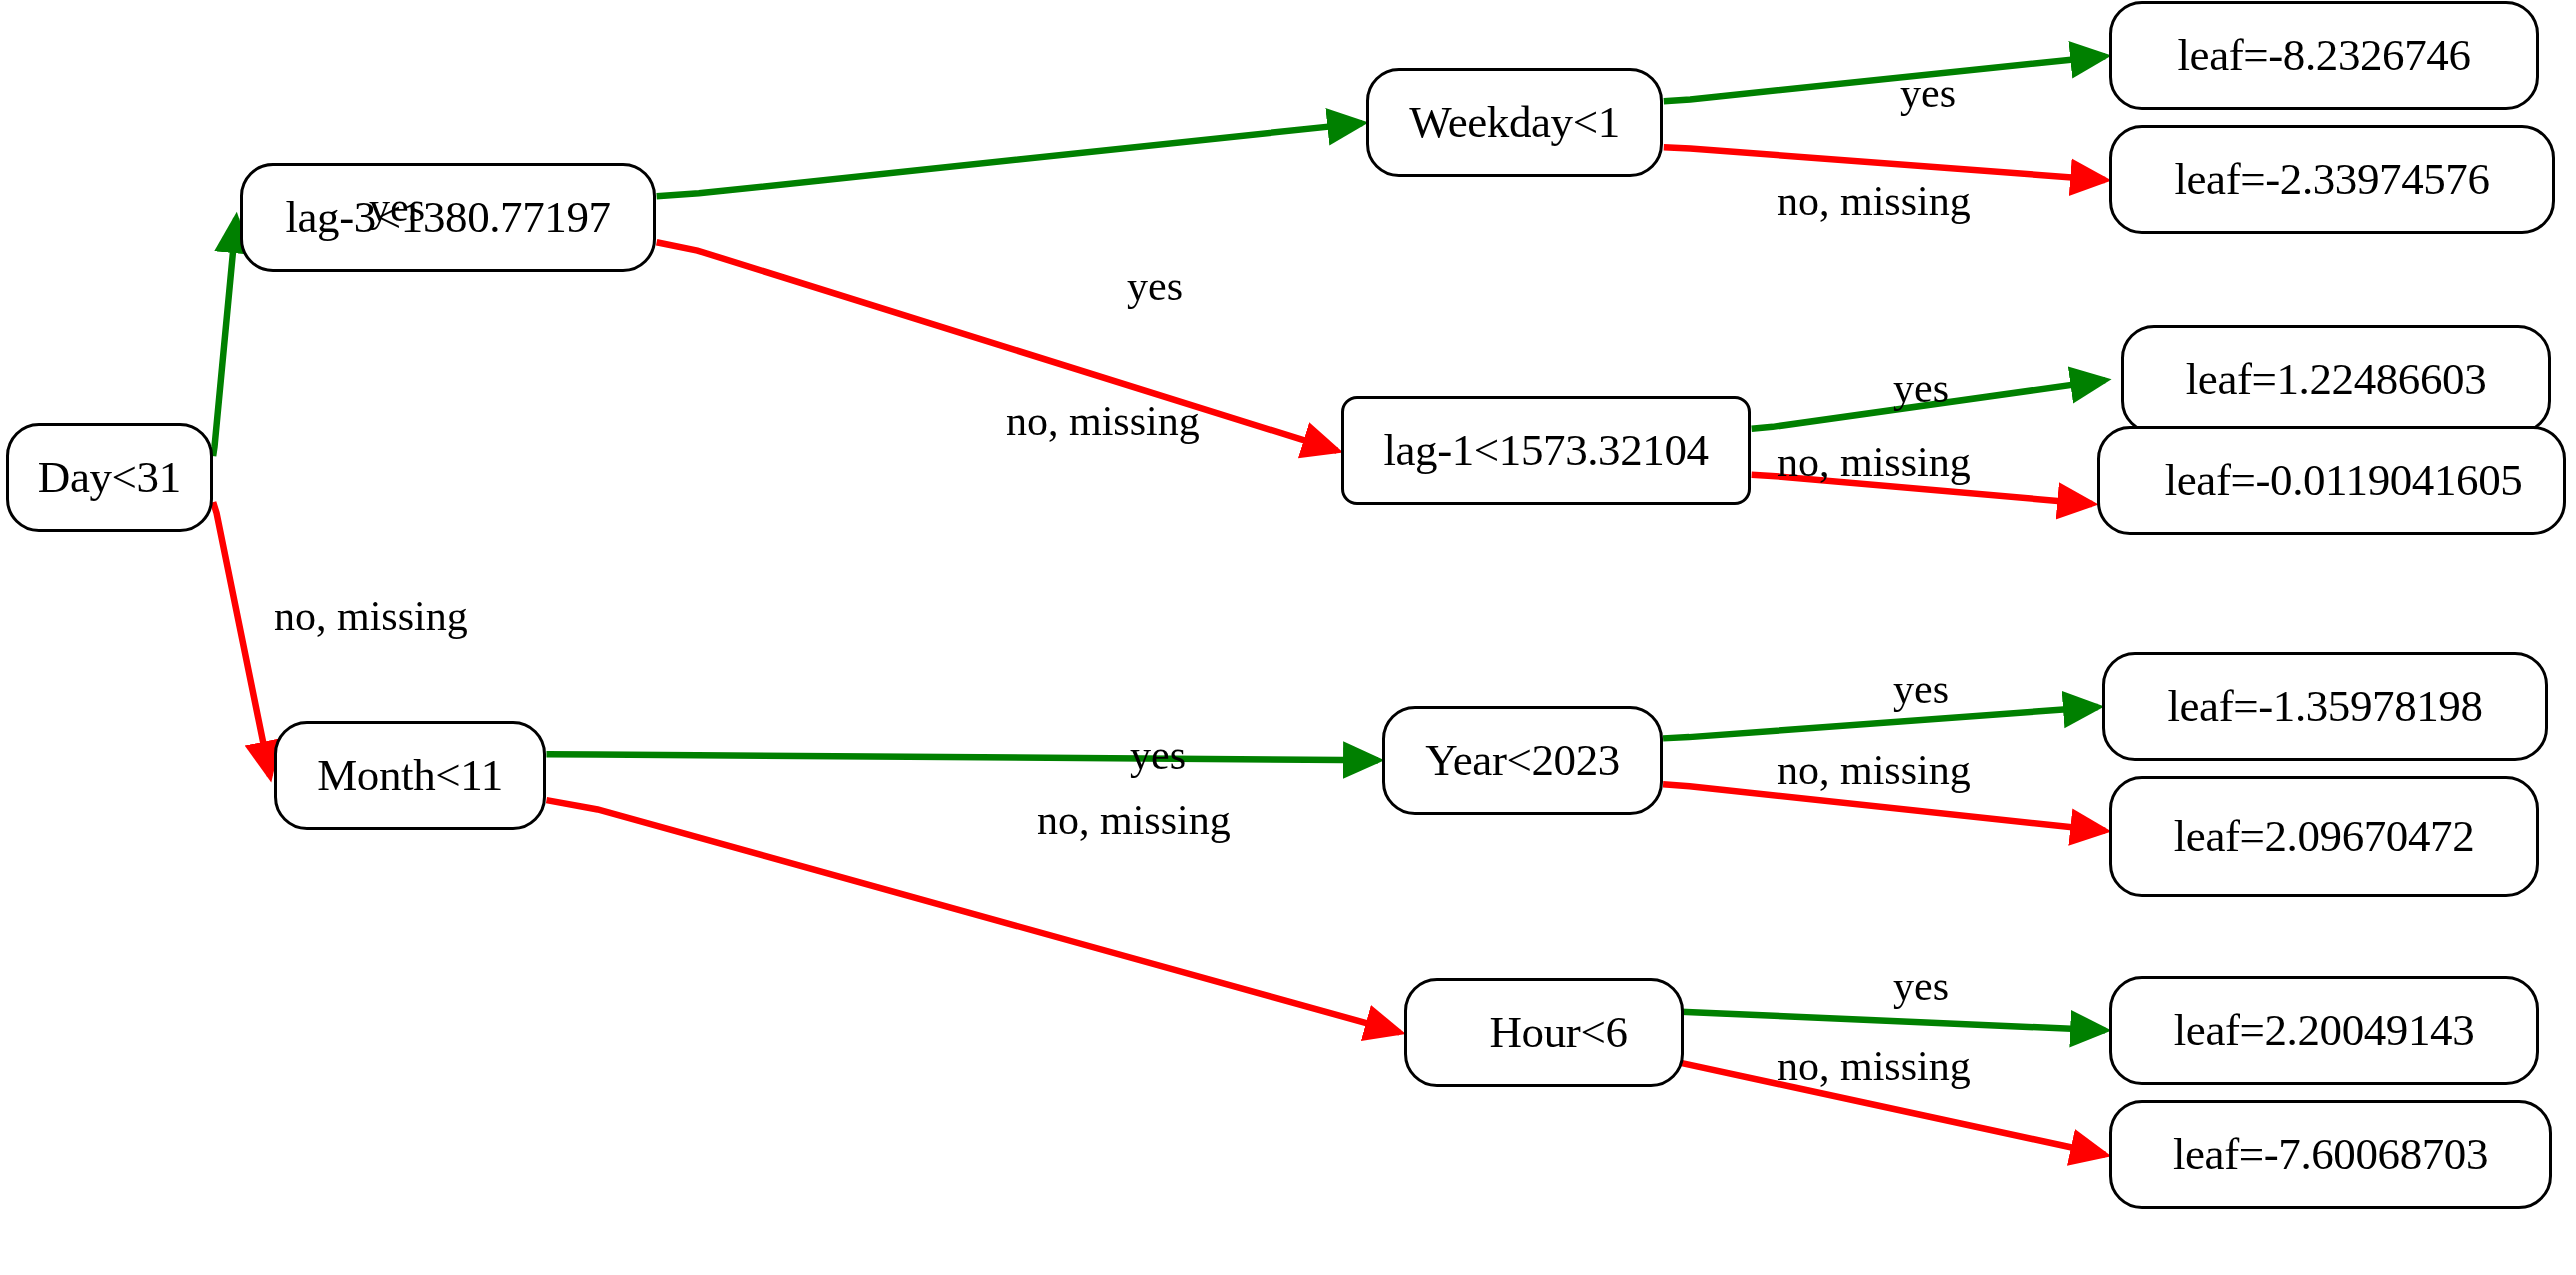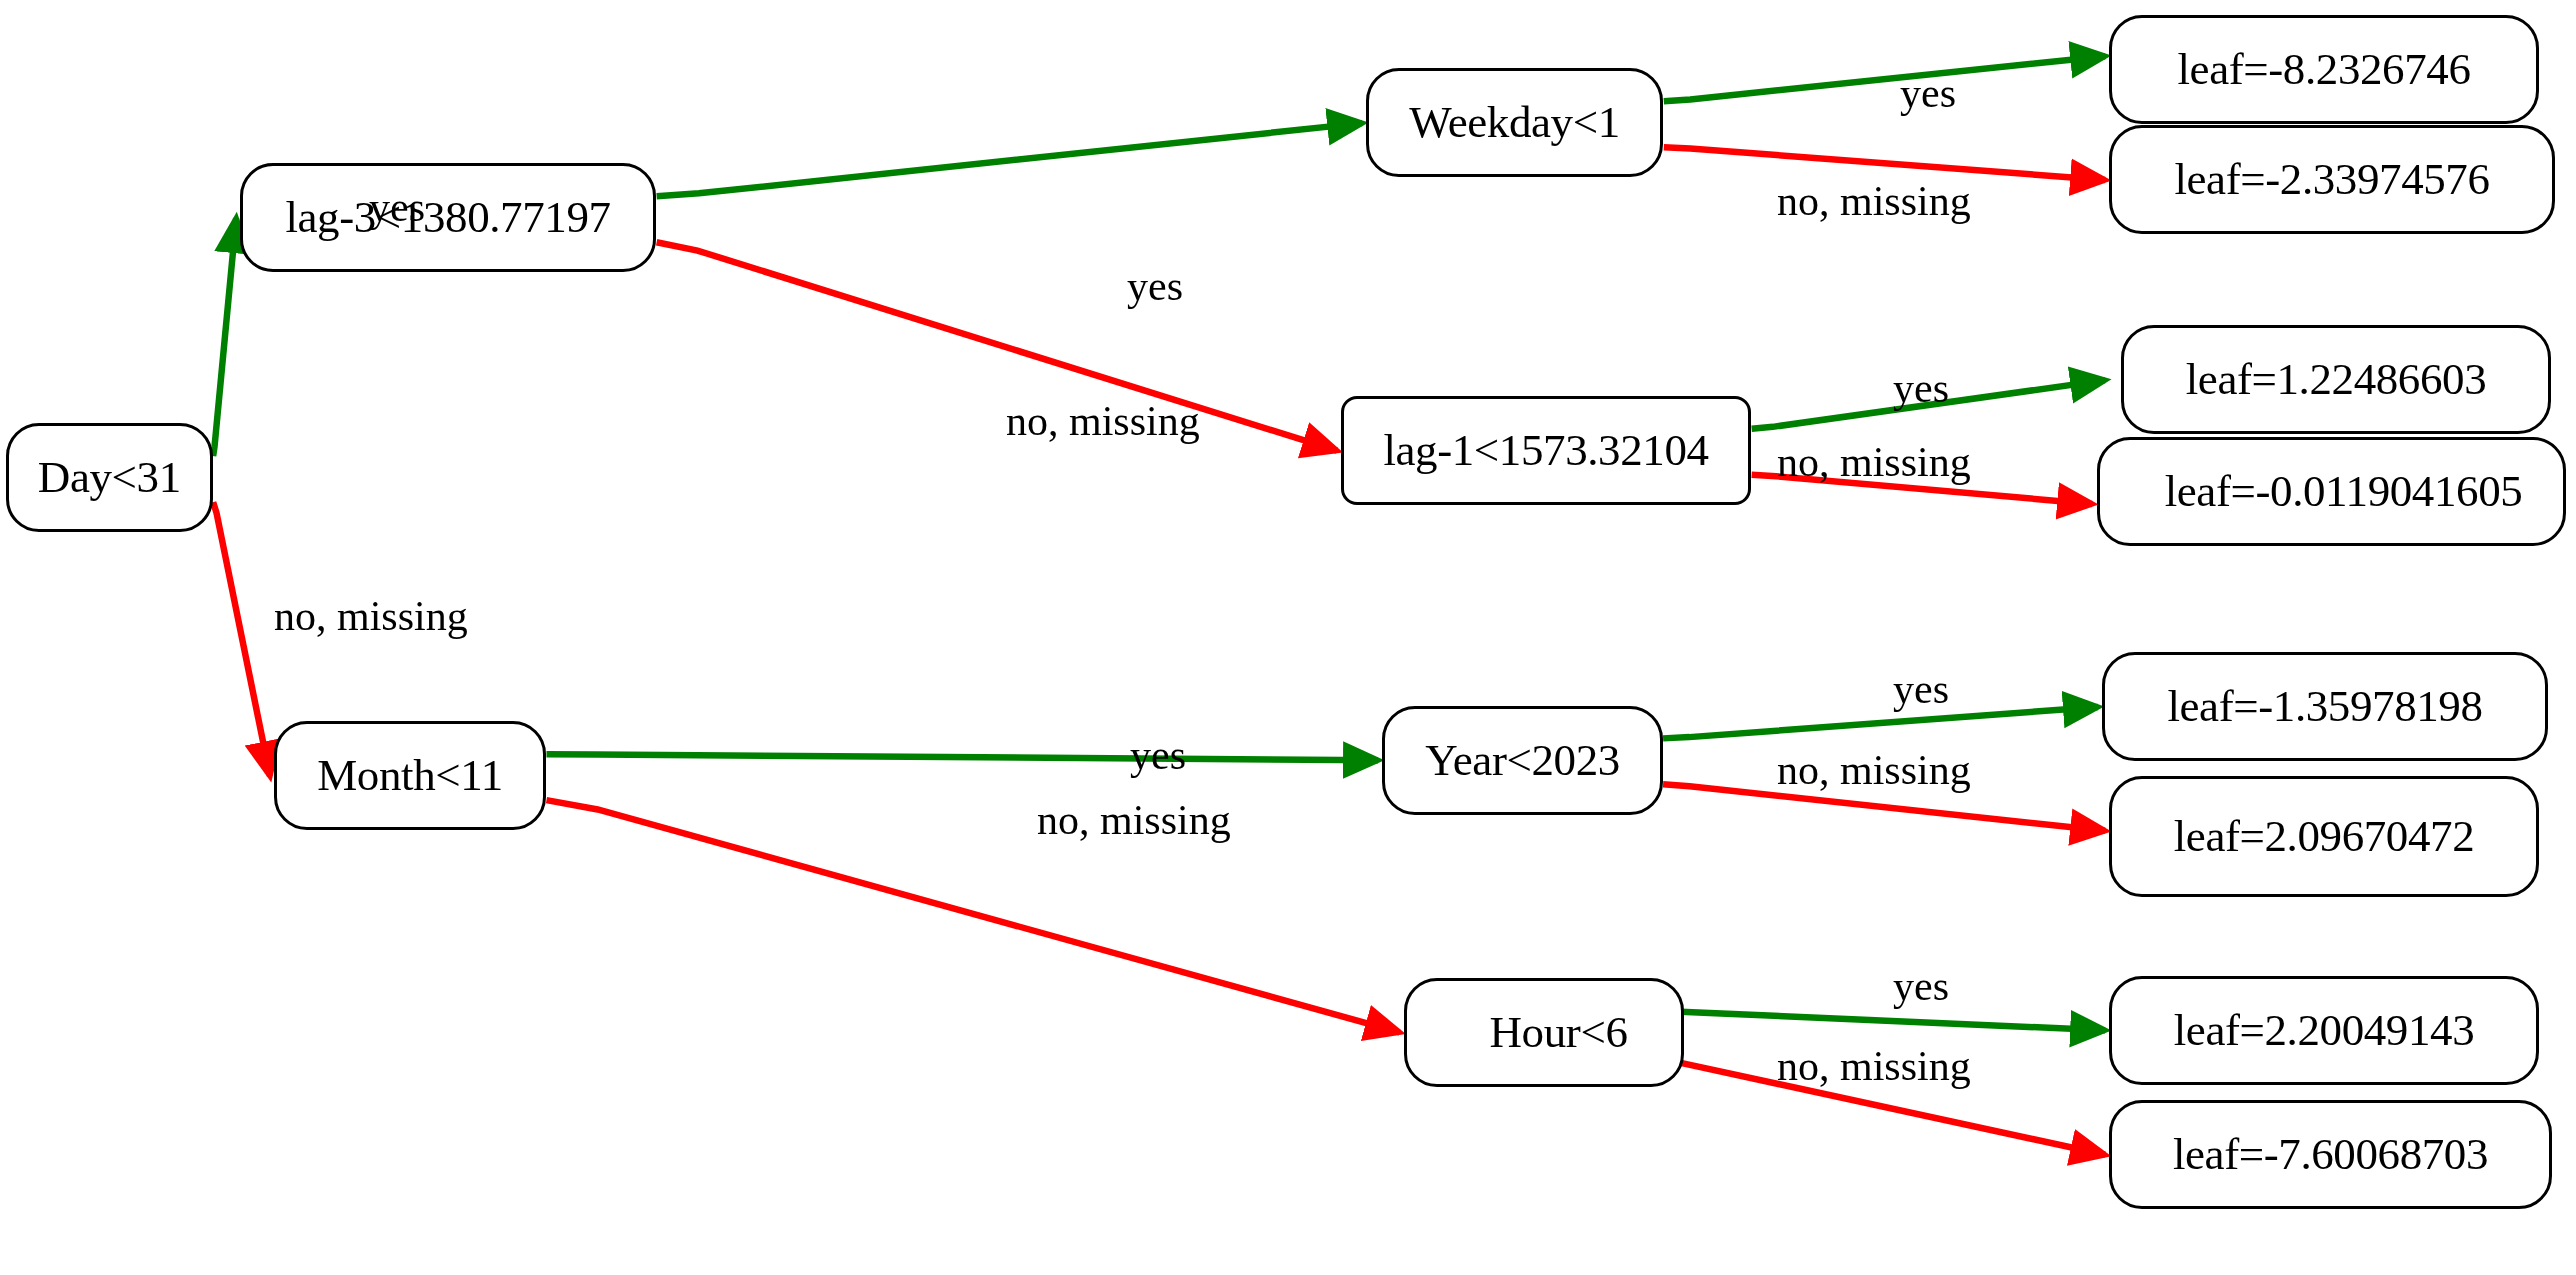"leaf=-8.2326746" div.node { margin-top: 14px -> none }
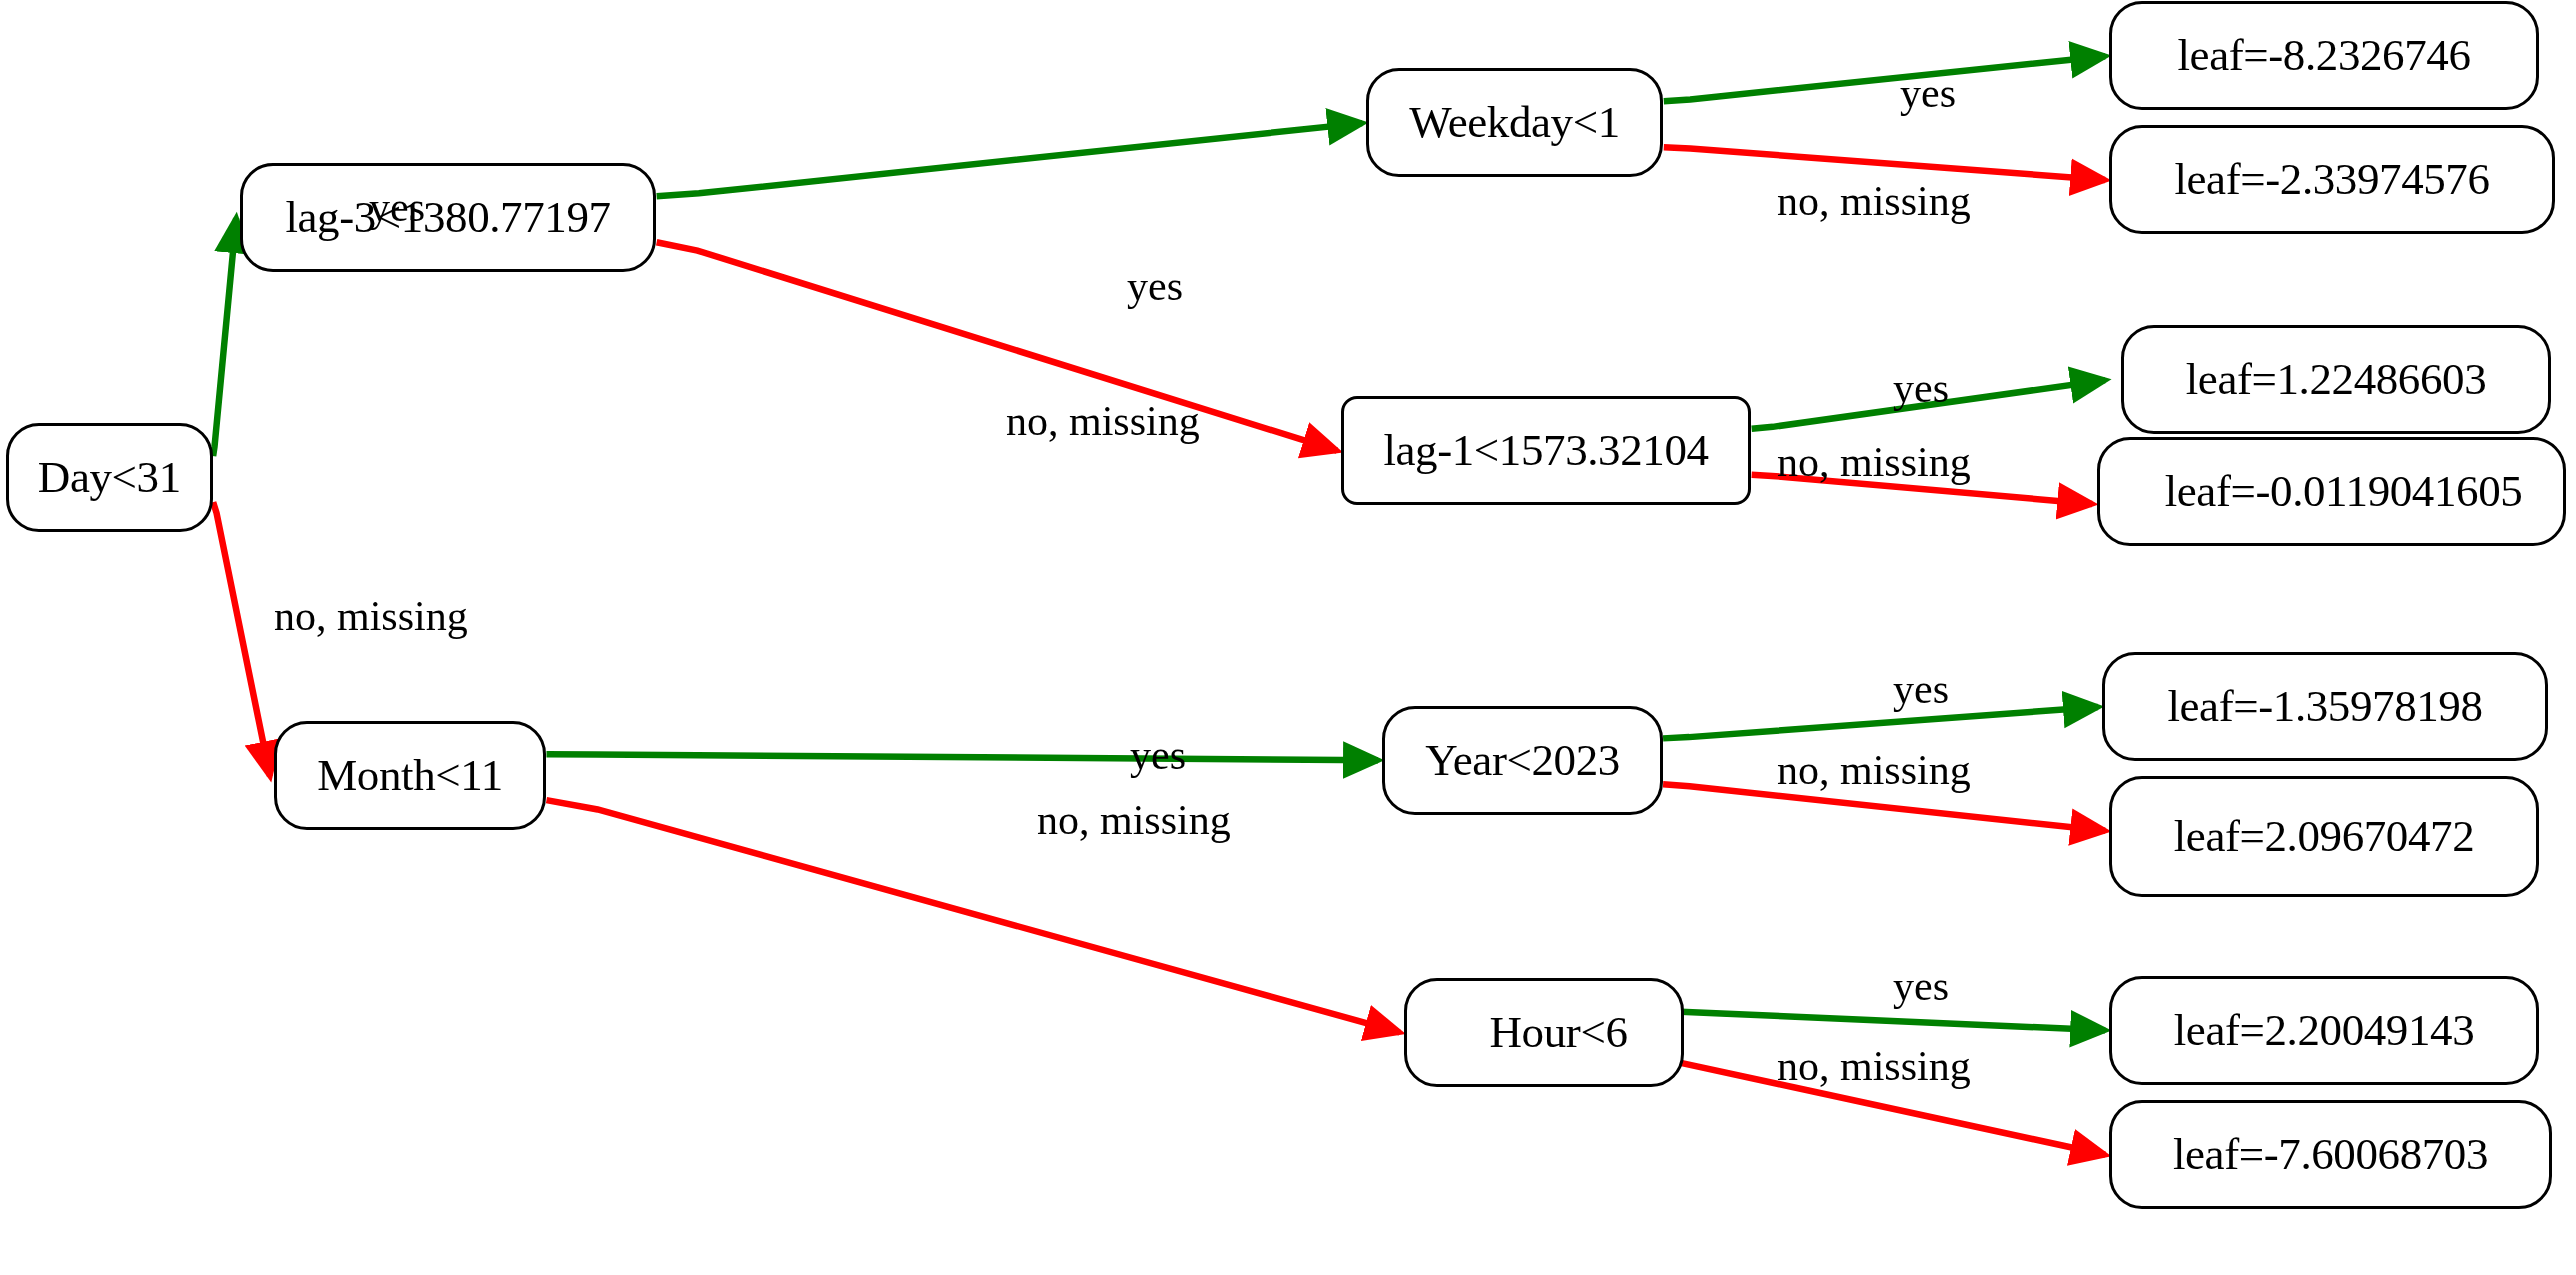"leaf=-0.0119041605" div.node { top: 437px -> 426px }
